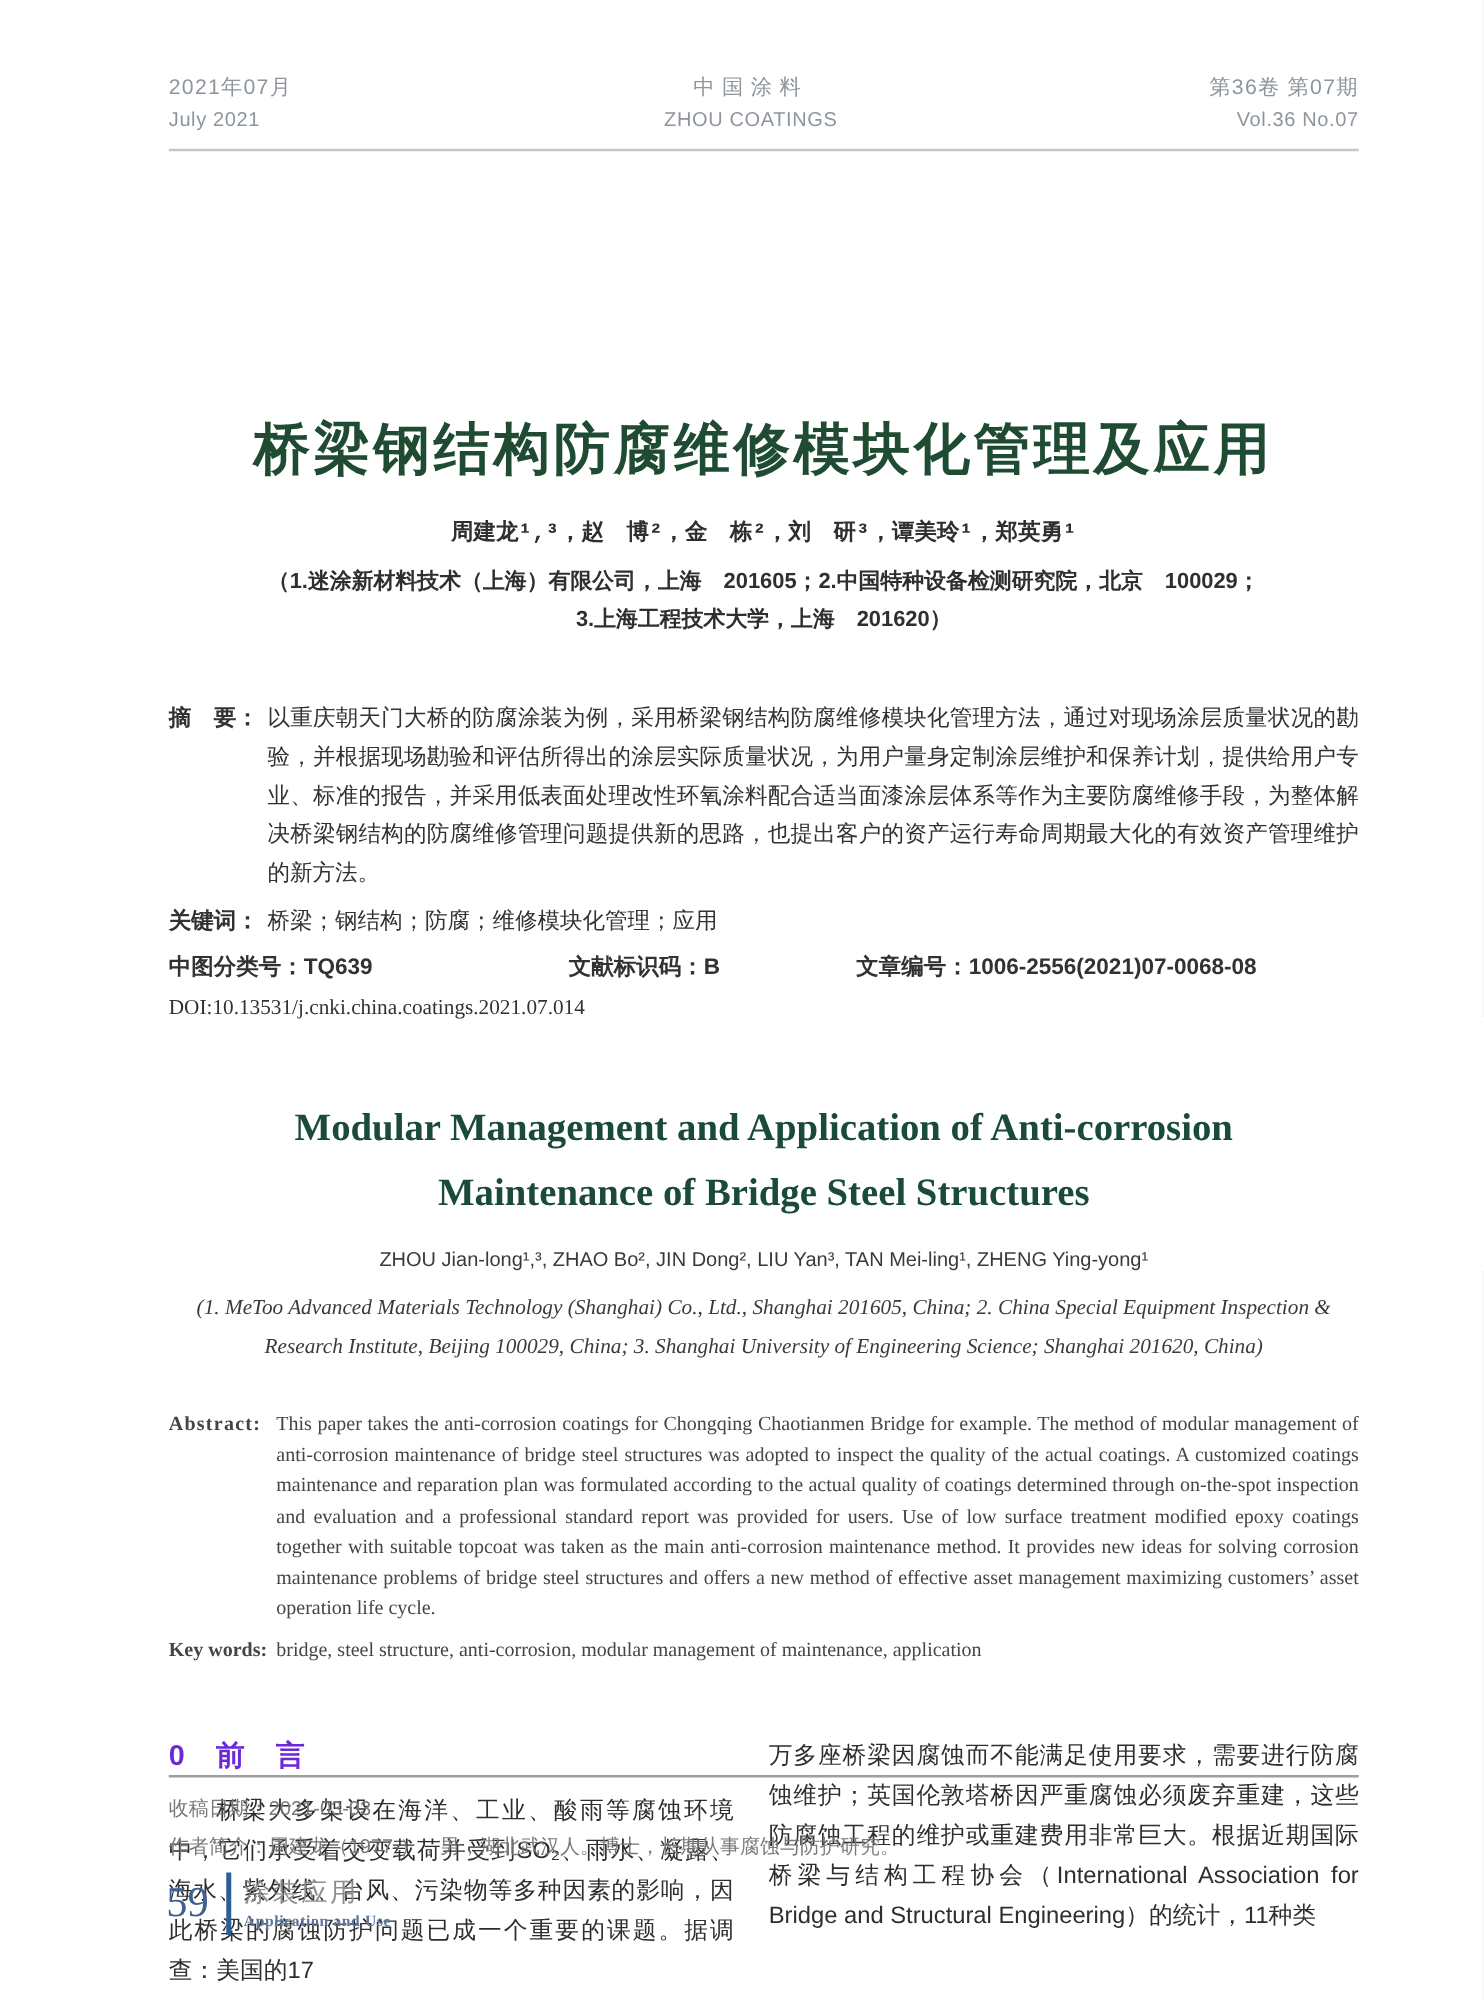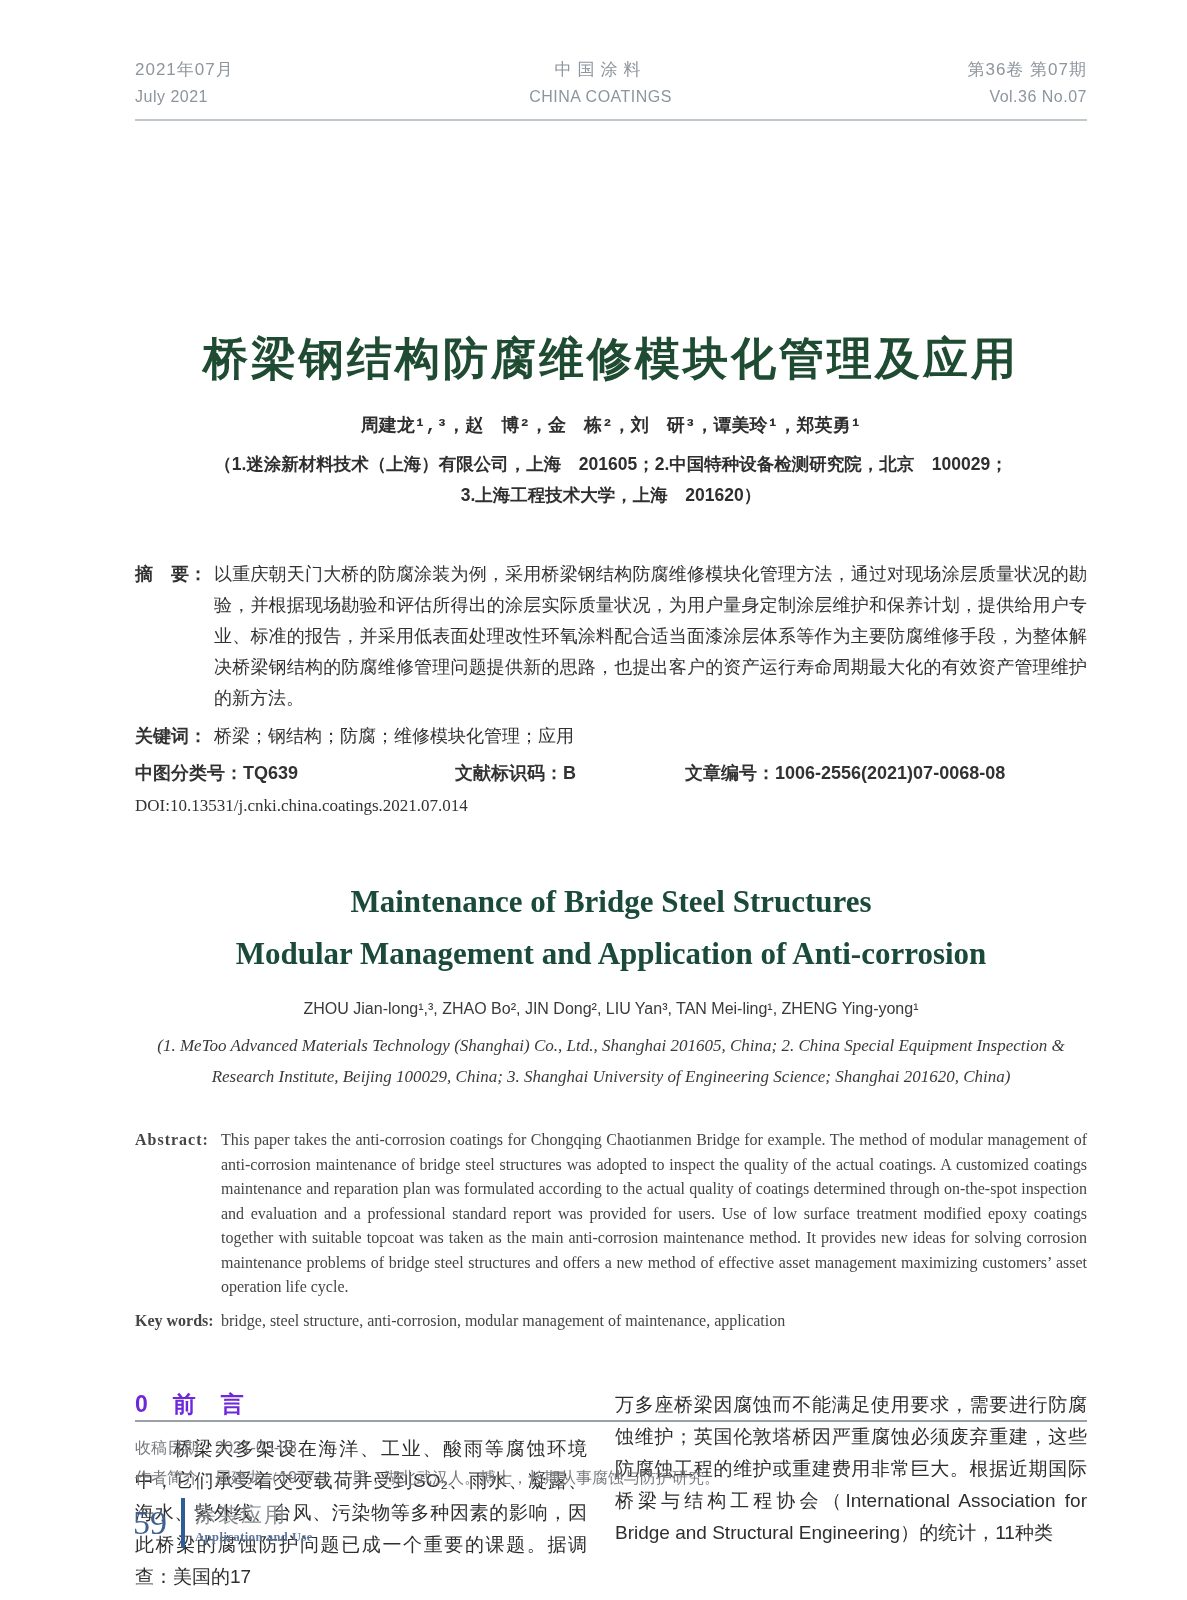"CHINA COATINGS" div.en { text: CHINA -> ZHOU }
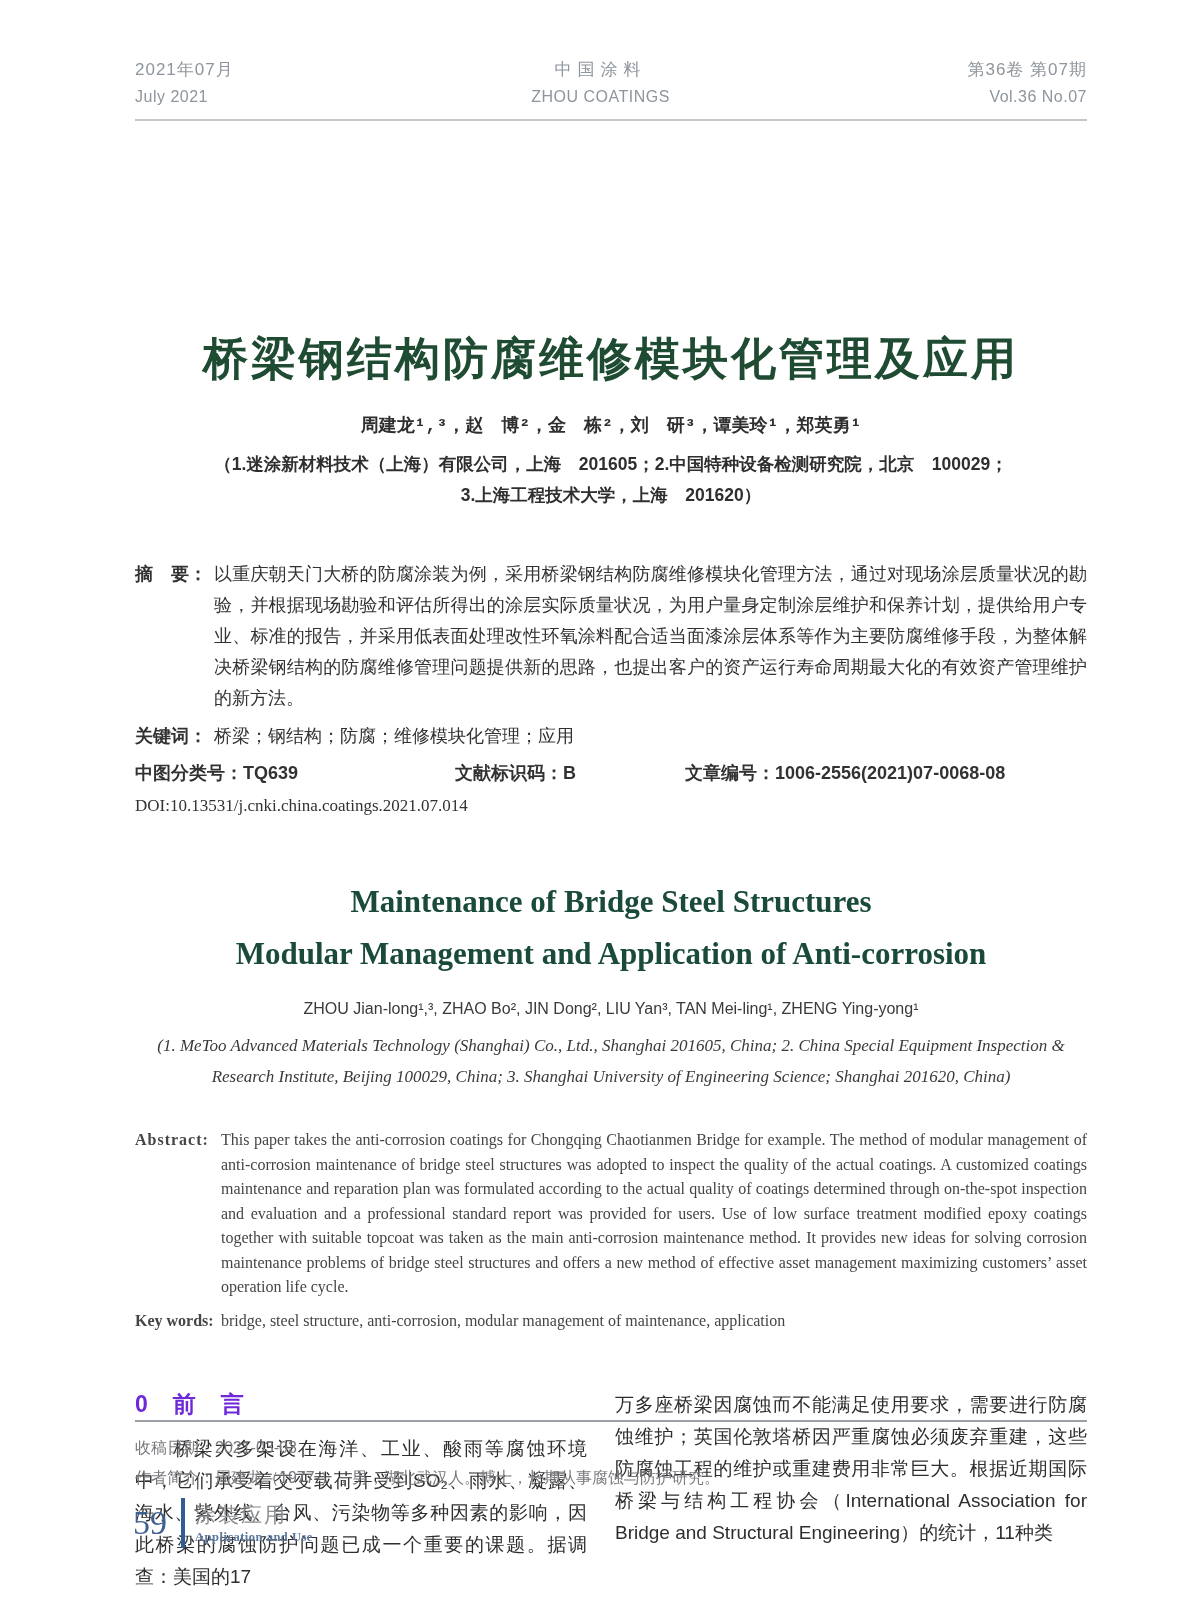"Maintenance of Bridge Steel Structures" div { order: before "Modular Management and Application of" -> after "Modular Management and Application of" }
